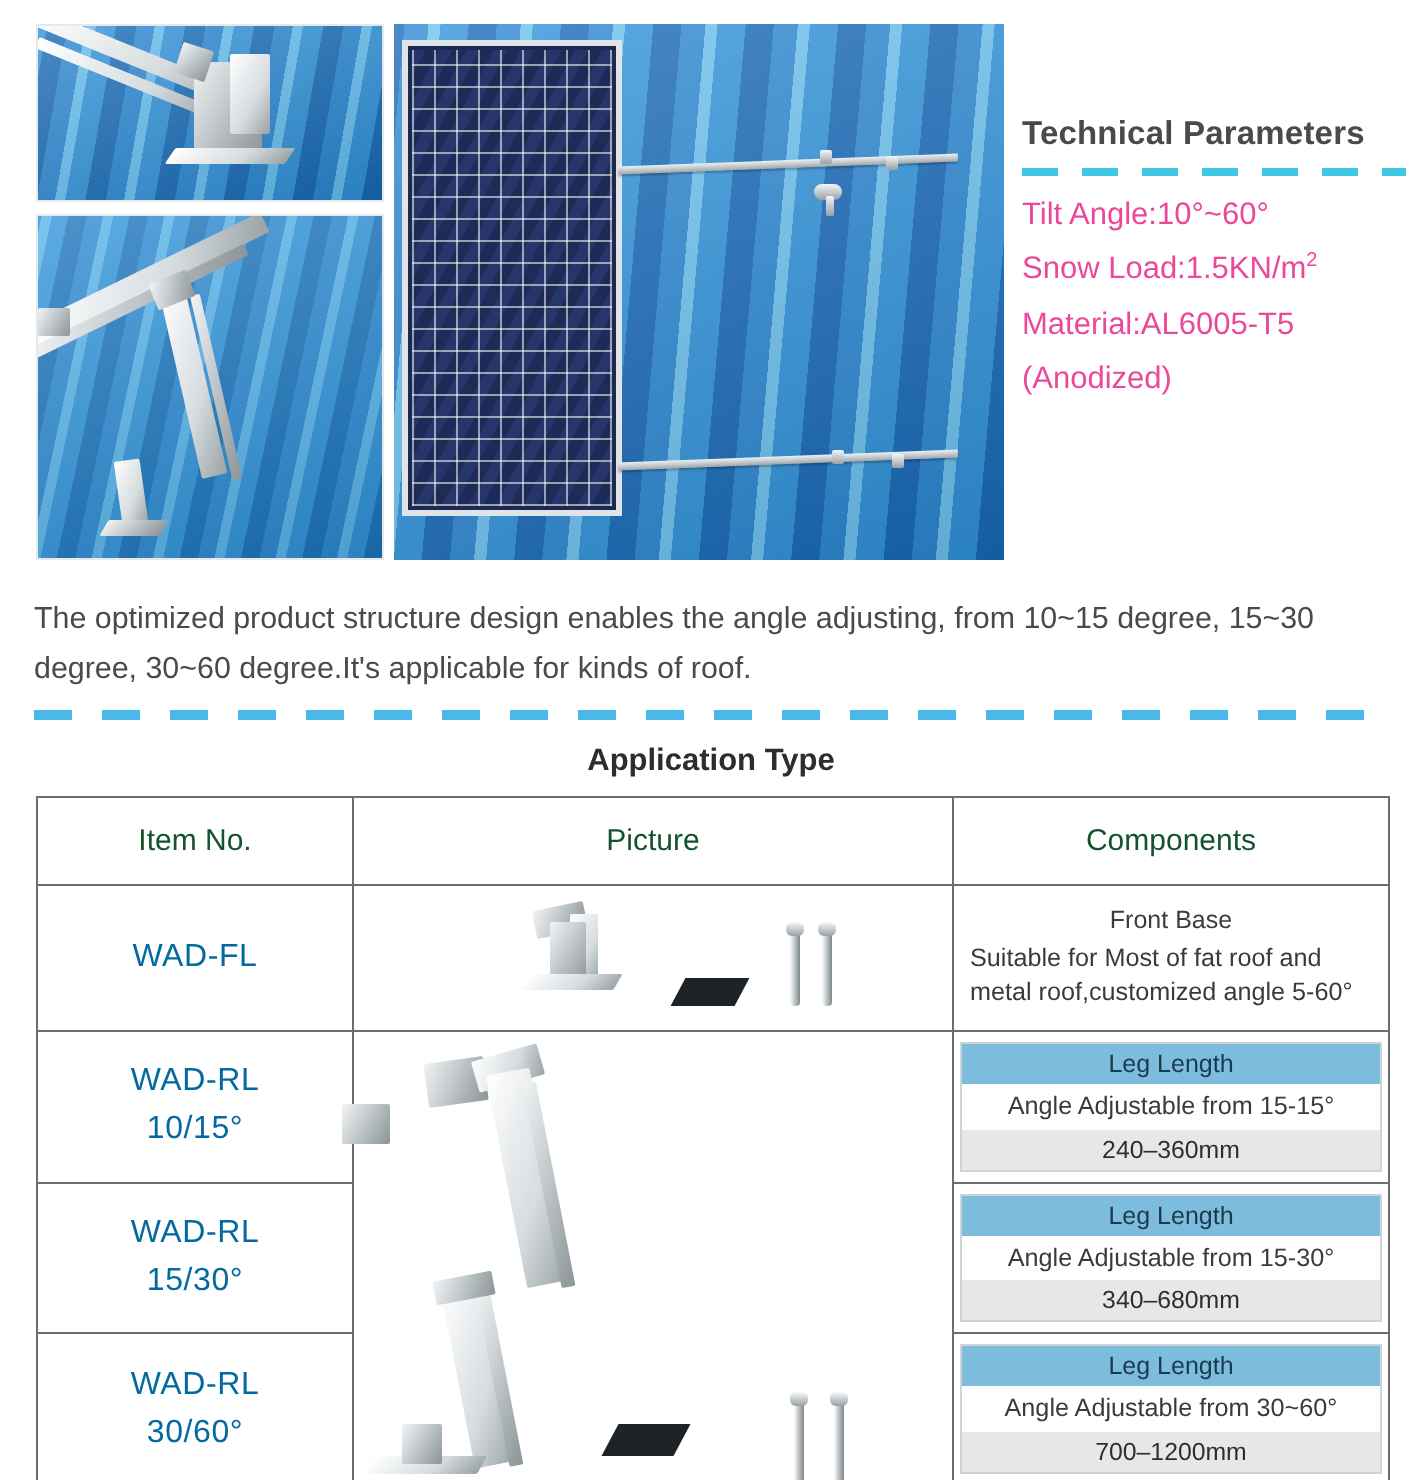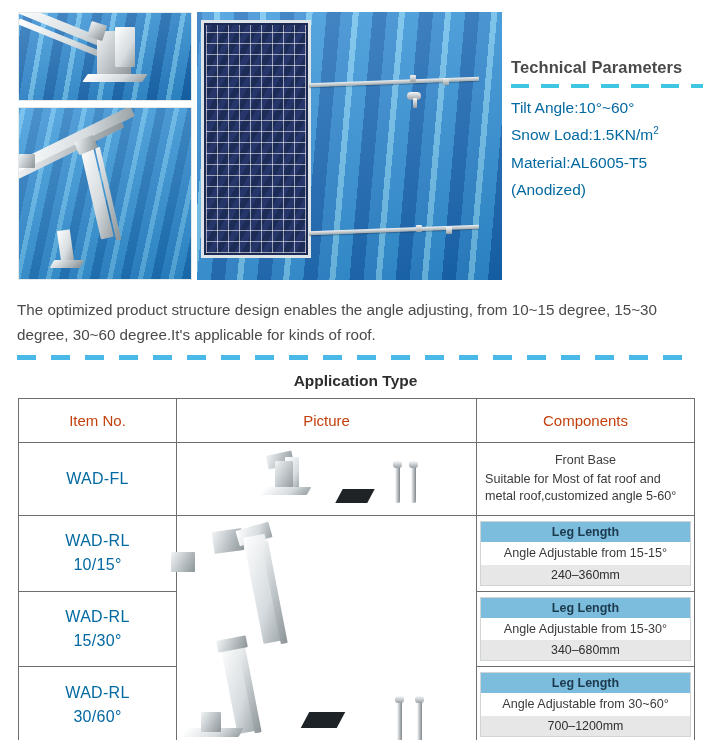"Tilt Angle:10°~60°" .tech p { color: #0369a1 -> #ec4899 }
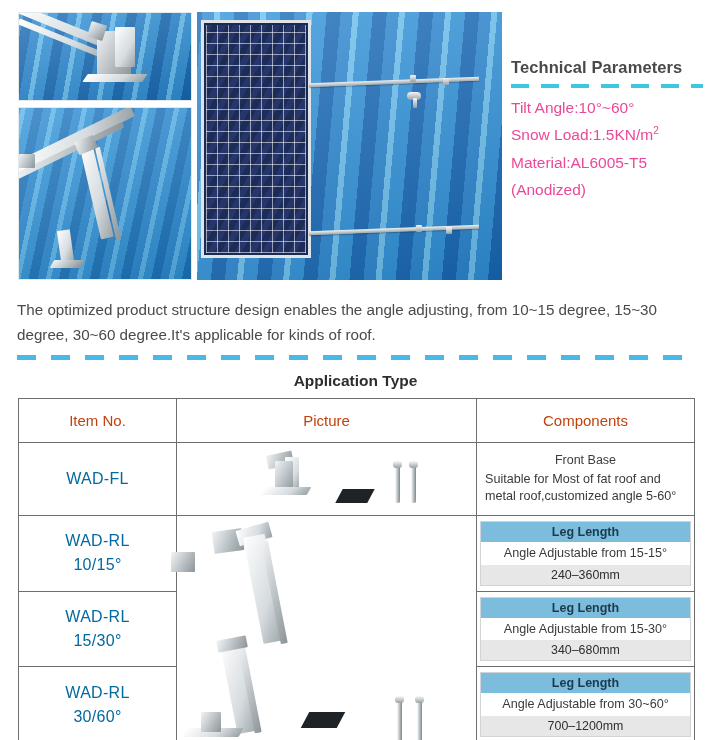"Item No." .tbl th { color: #c2410c -> #14532d }
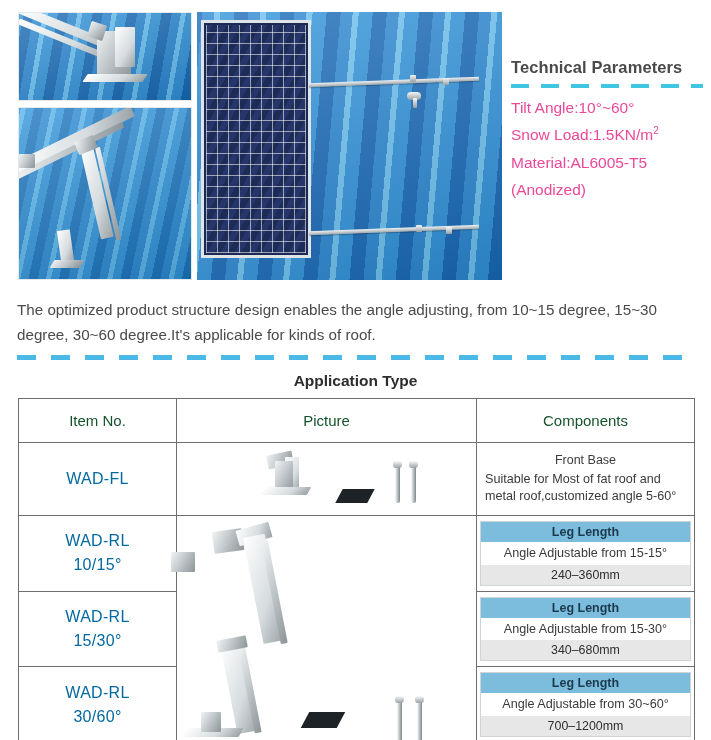"Leg Length" .leg-title { font-weight: 700 -> 400 }
